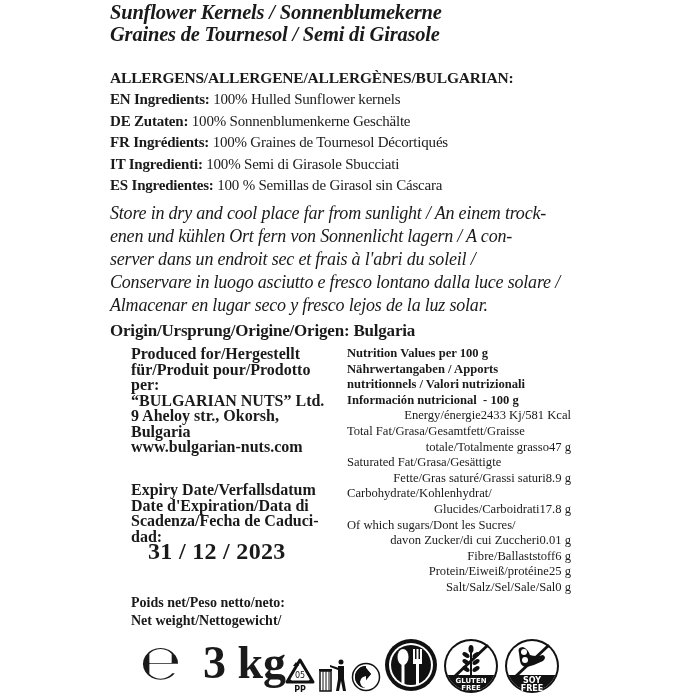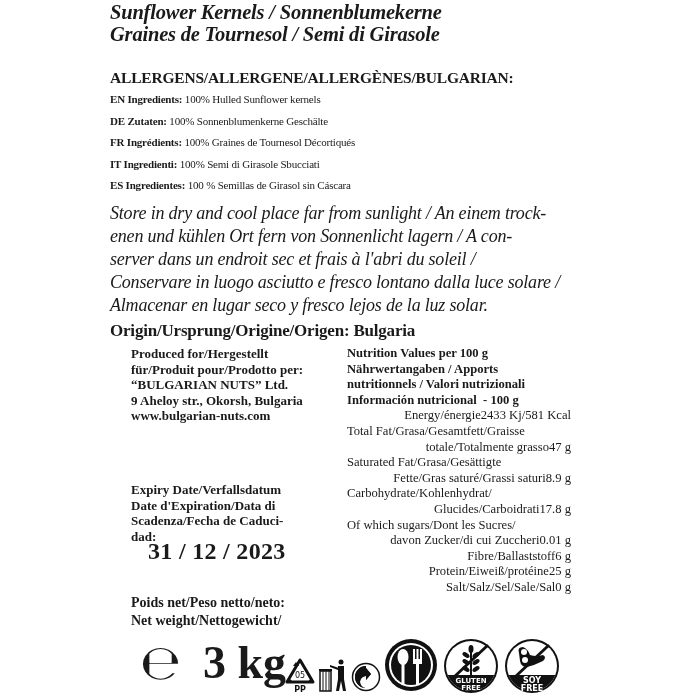"EN Ingredients: 100% Hulled Sunflower" .ing { font-size: 11px -> 15px }
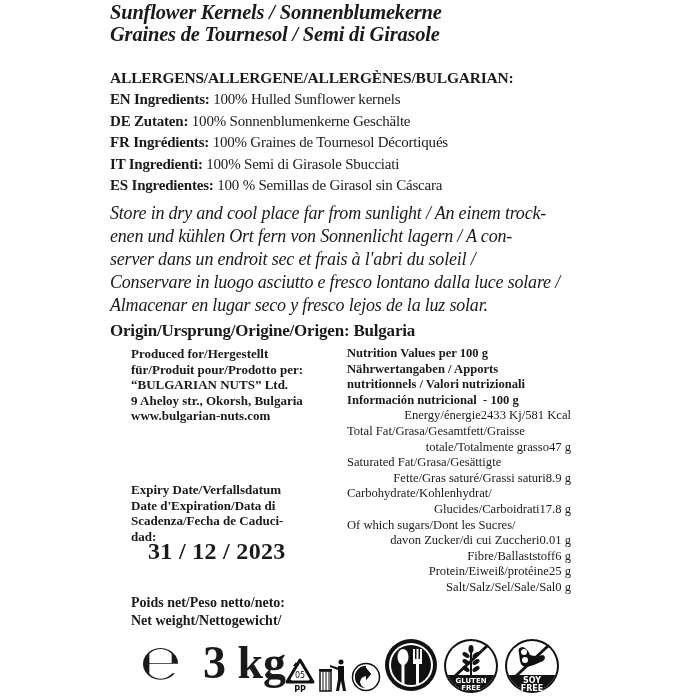"Produced for/Hergestellt" .left-col { font-size: 13px -> 16px }
